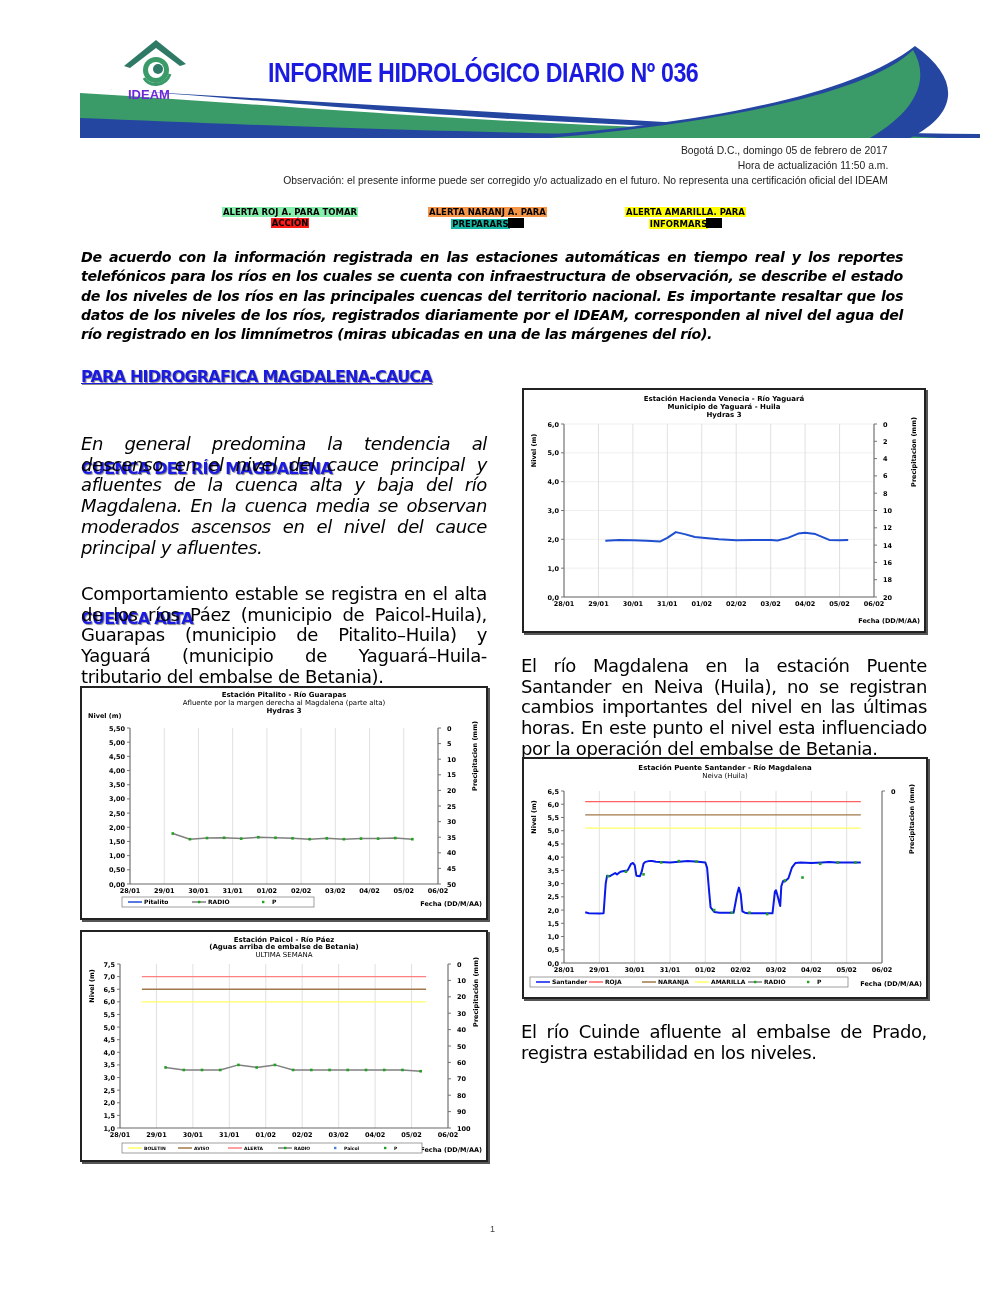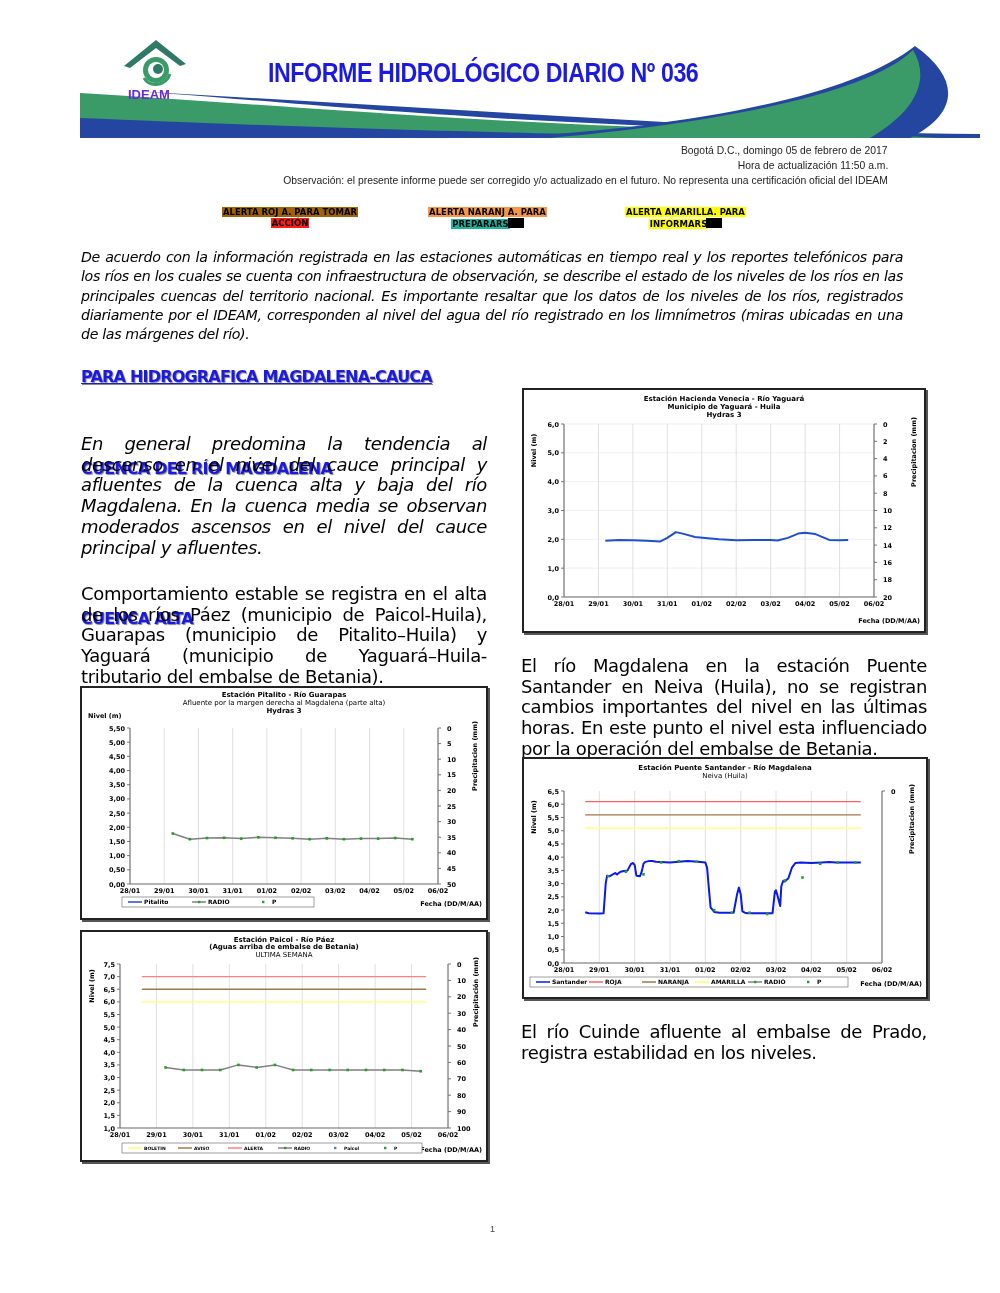"ALERTA ROJ A. PARA TOMAR" span { background: #a16207 -> #86efac }
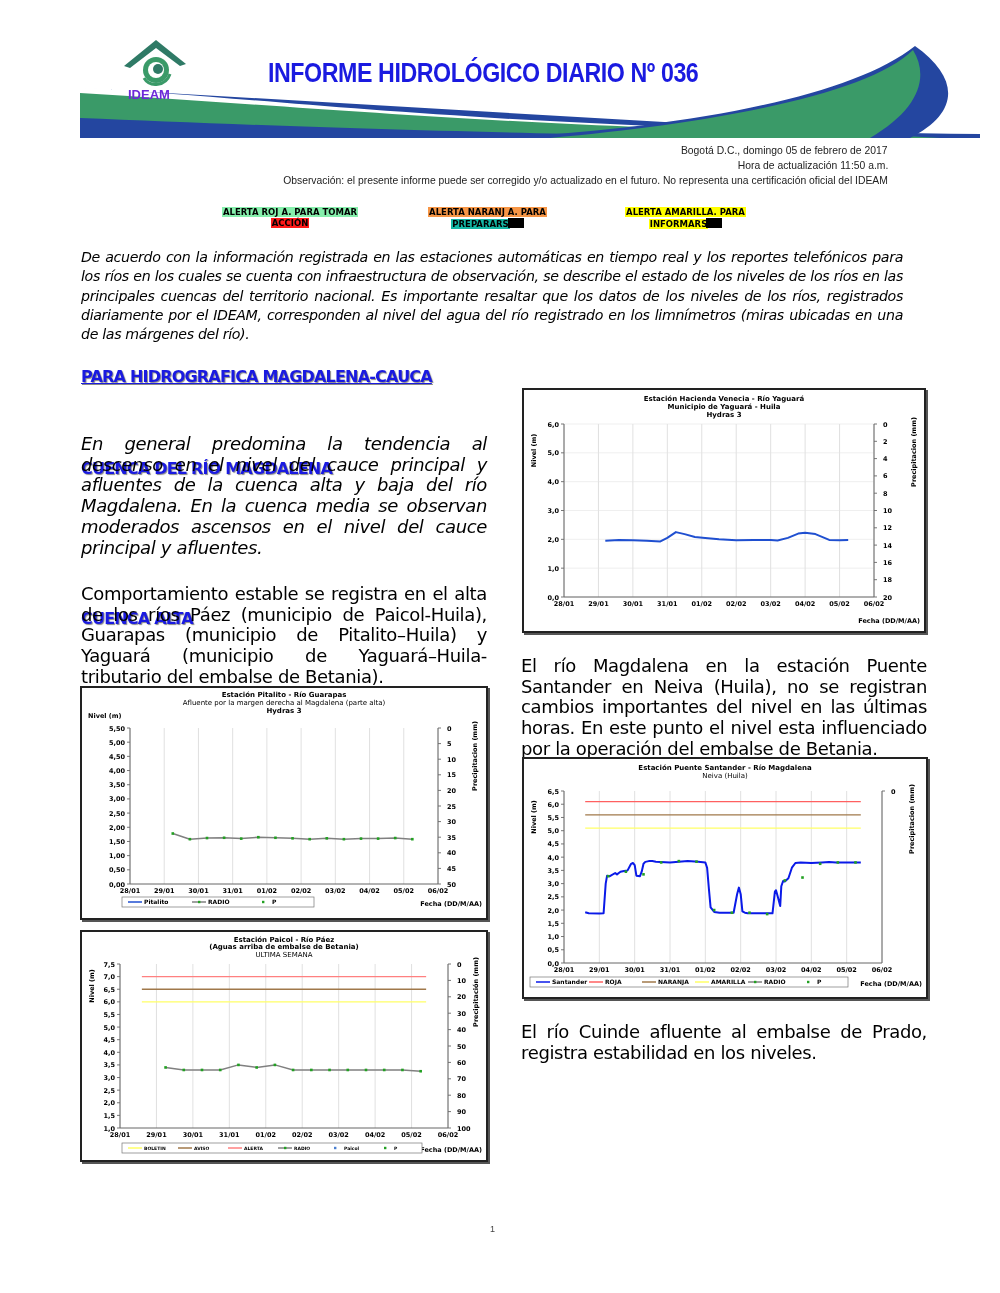"De acuerdo con la información" #intro { font-weight: none -> bold }
